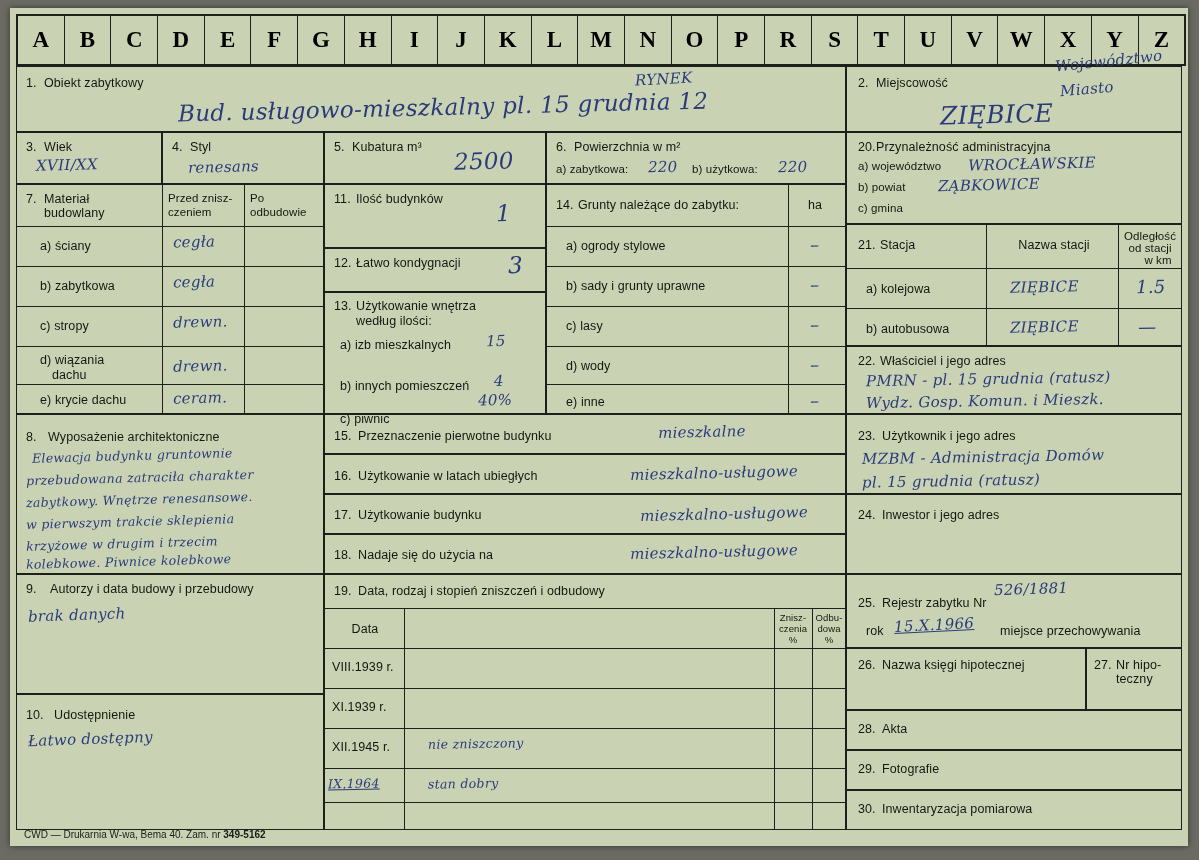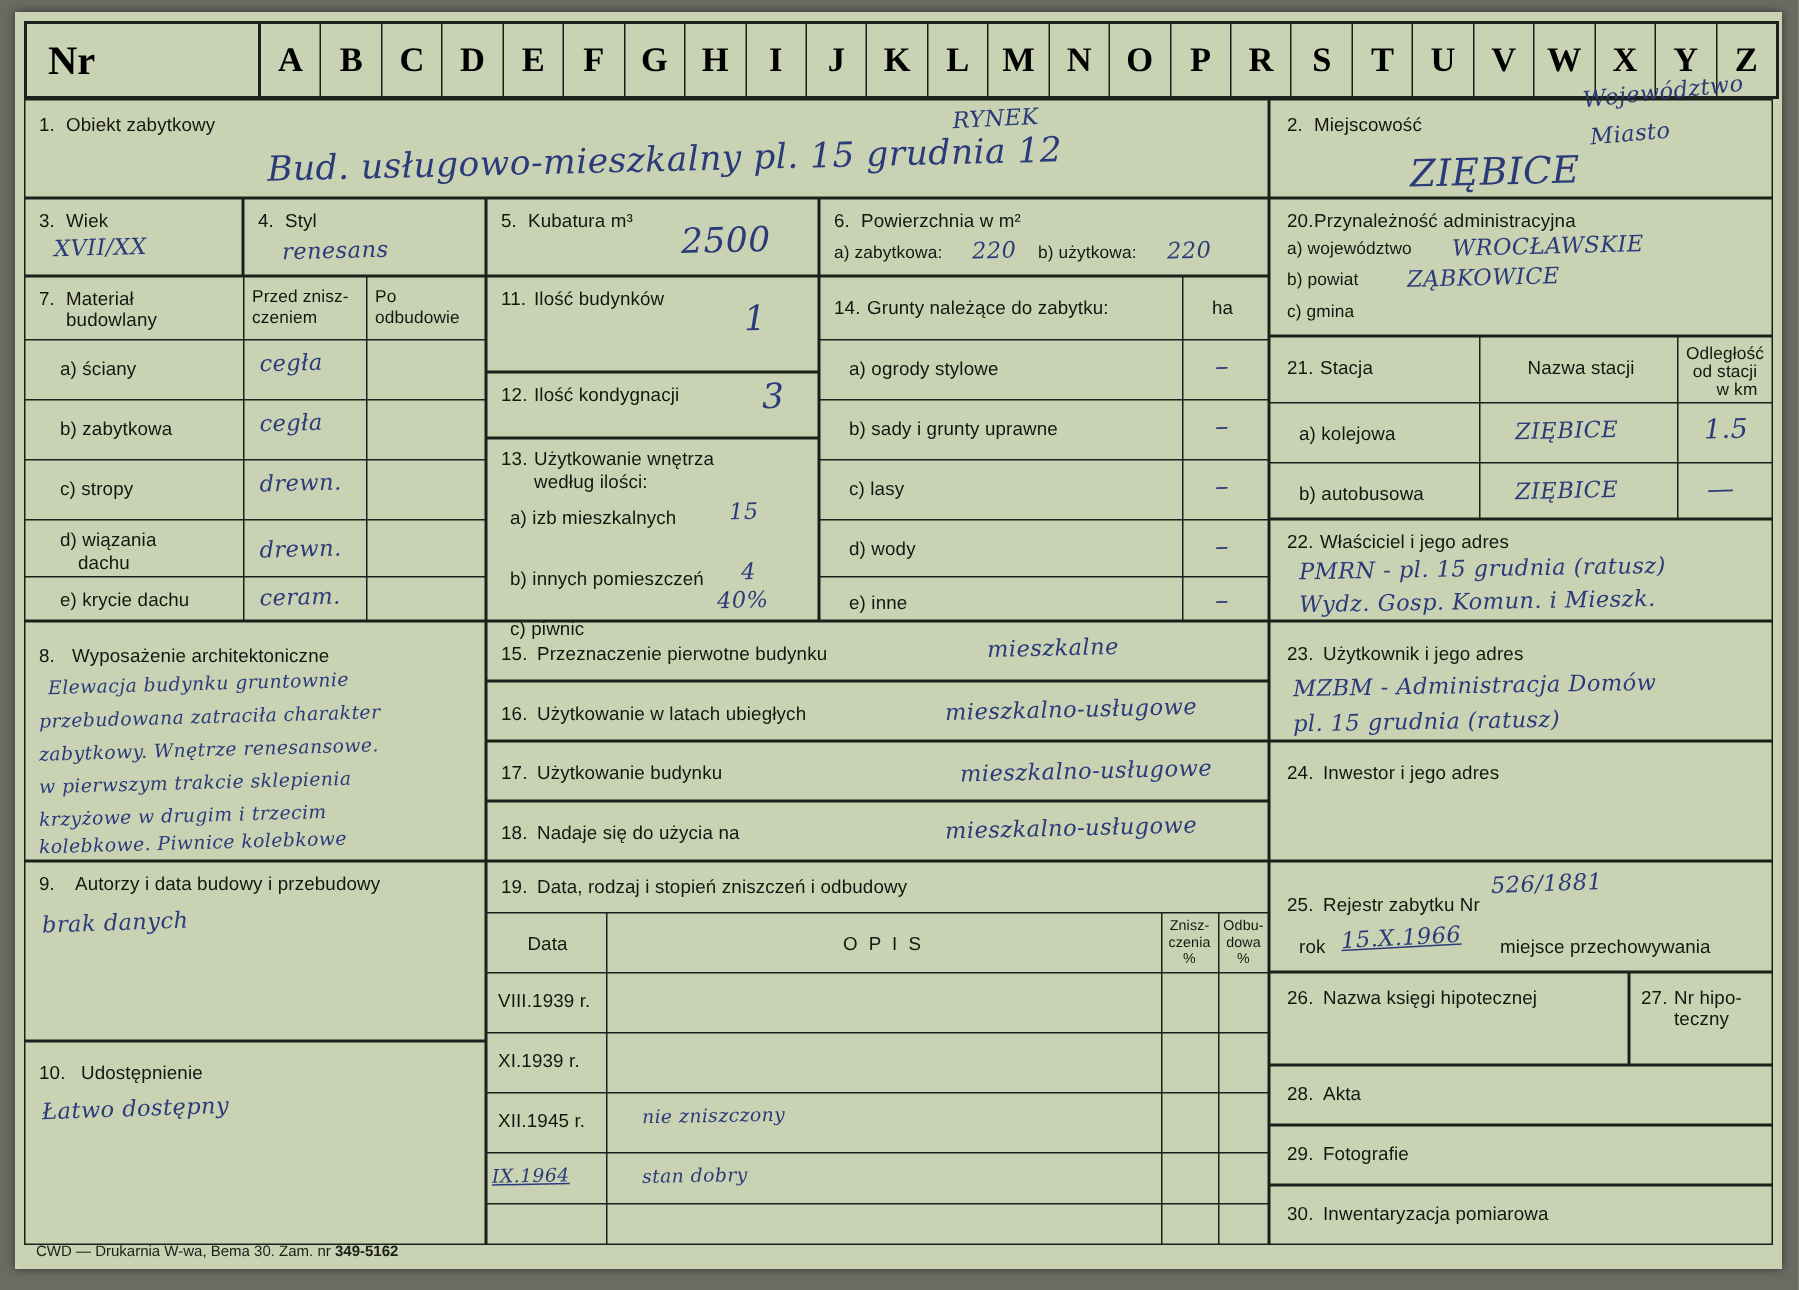"Nr" div.nr { html: <div>Nr</div> -> none }
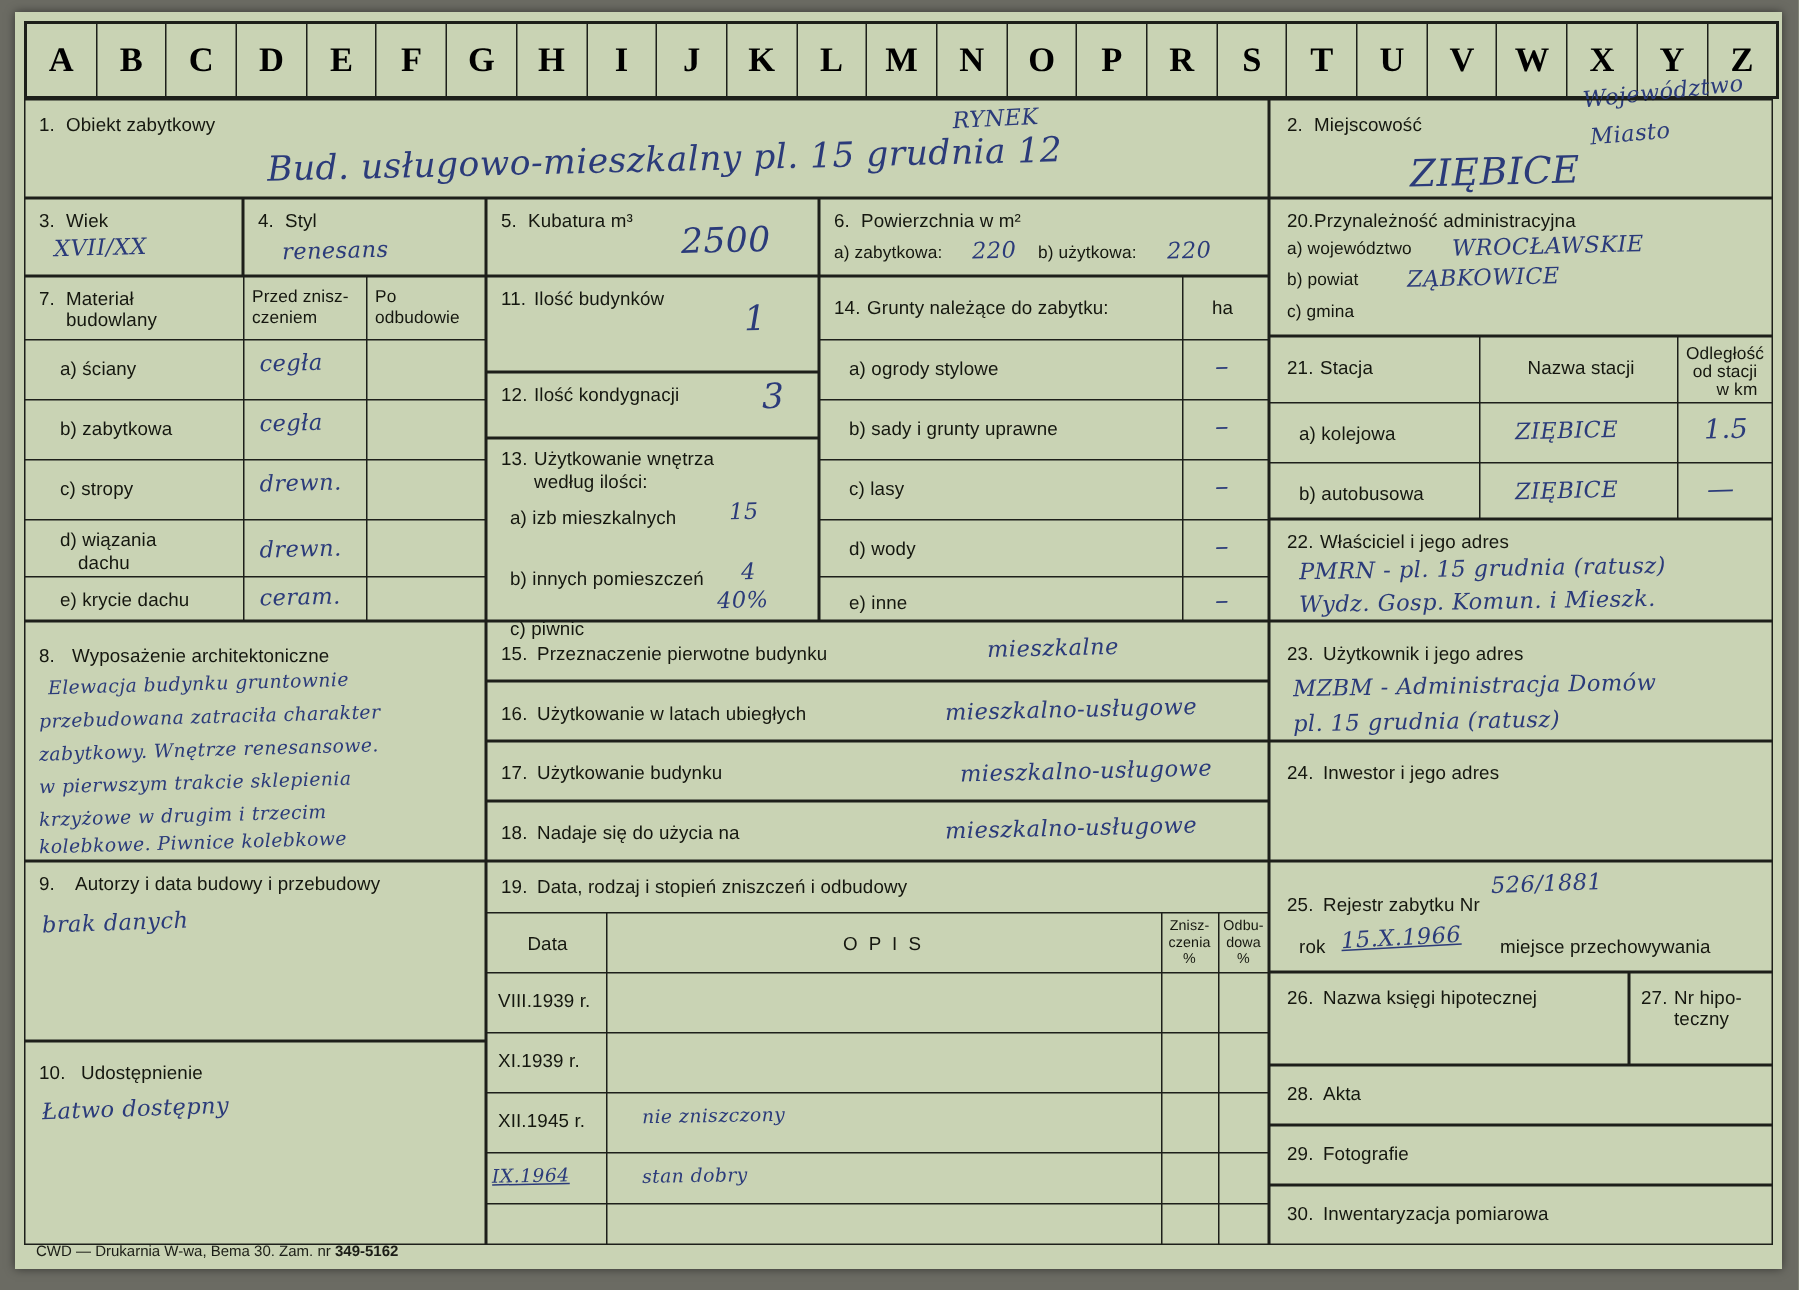"Ilość kondygnacji" div.lbl { text: Ilość -> Łatwo }
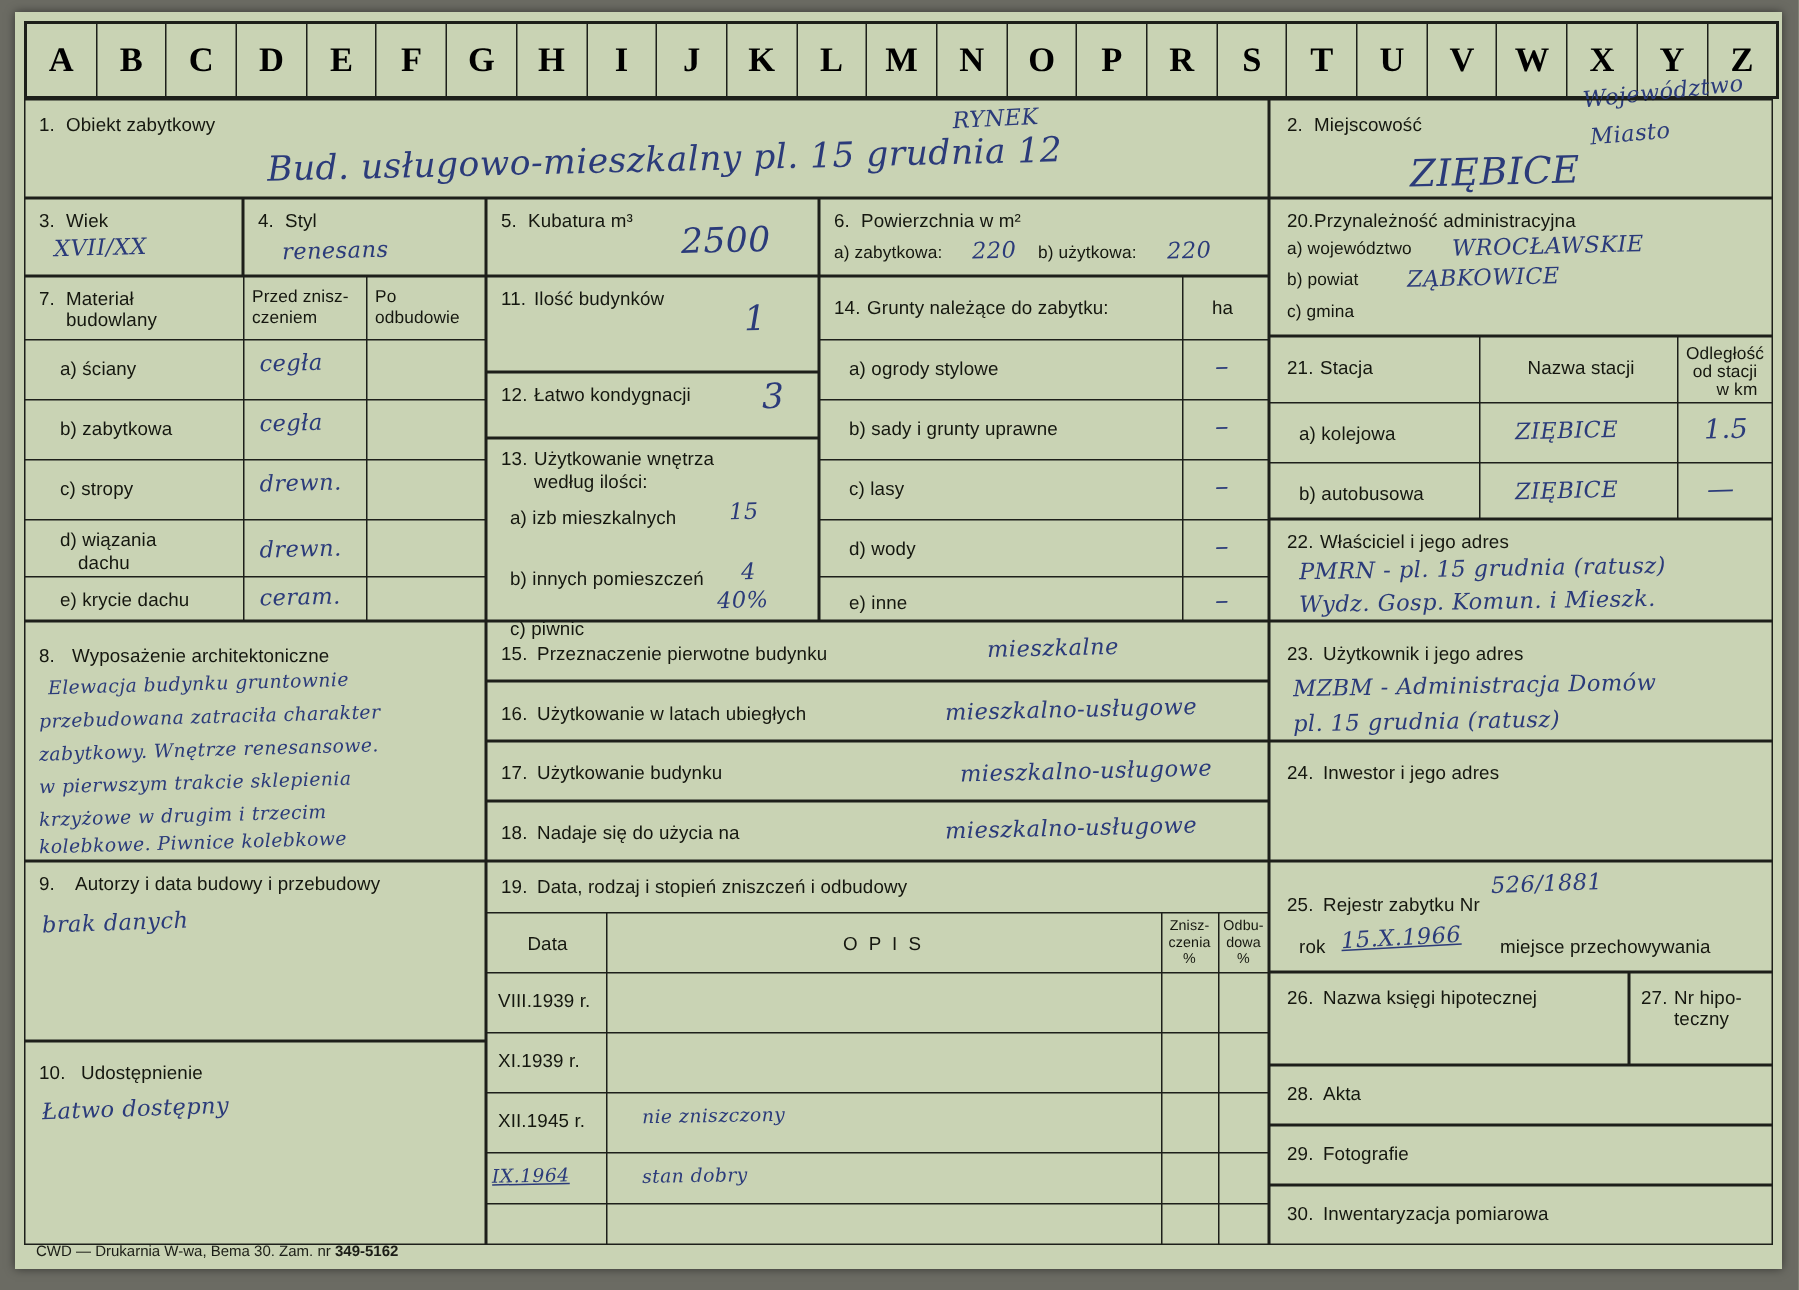"O P I S" div.lbl { html: <div>O P I S</div> -> none }
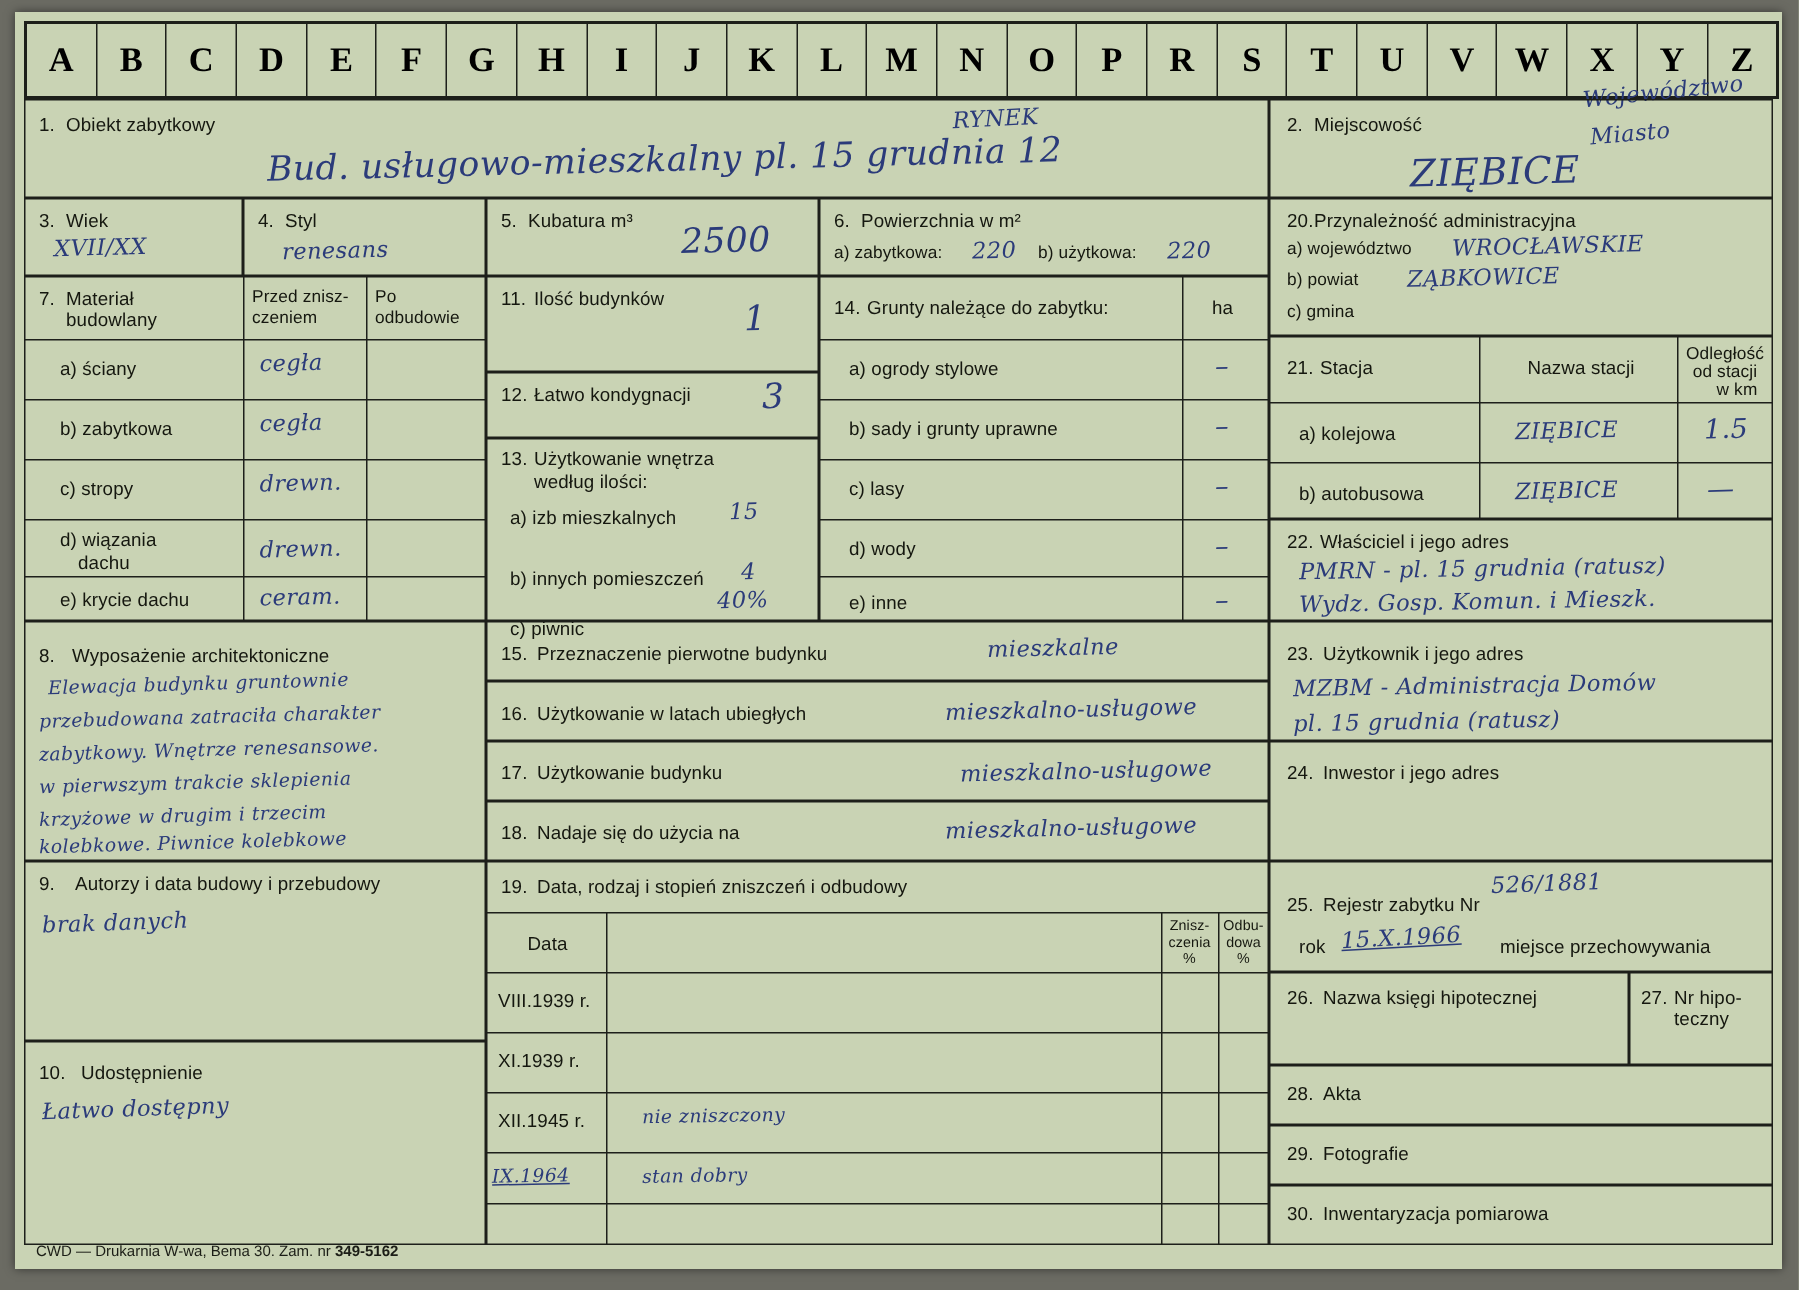"CWD — Drukarnia W-wa, Bema" span { text: 30 -> 40 }
